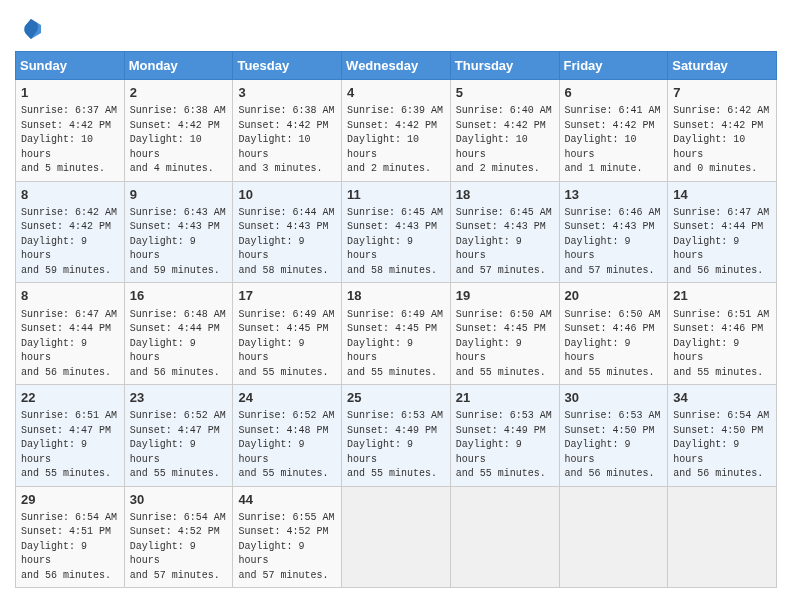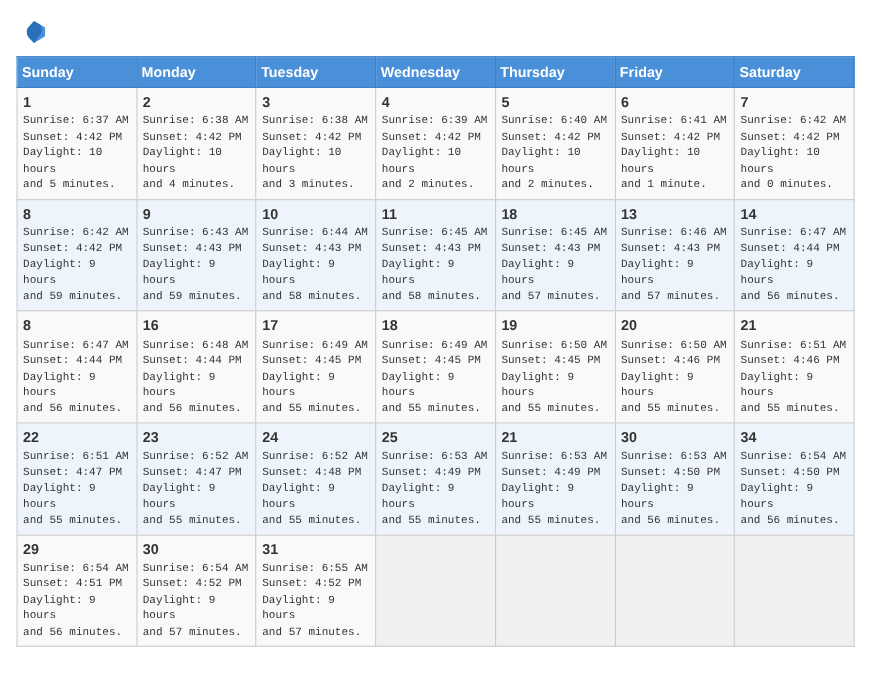"31" span.day-number { text: 31 -> 44 }
